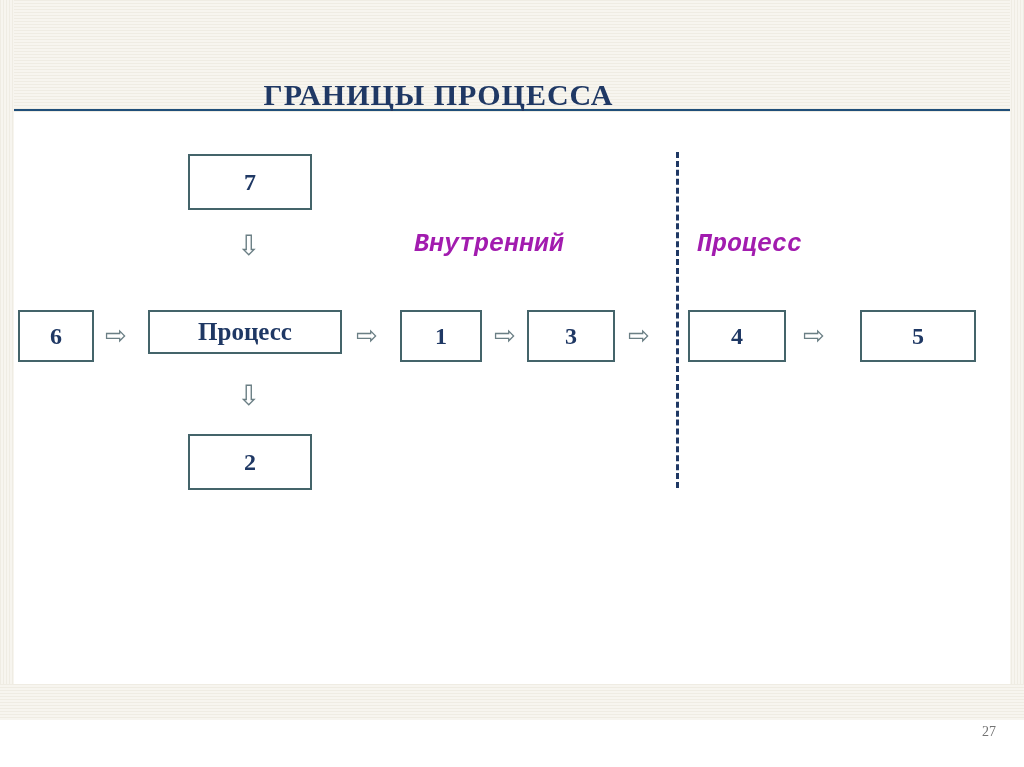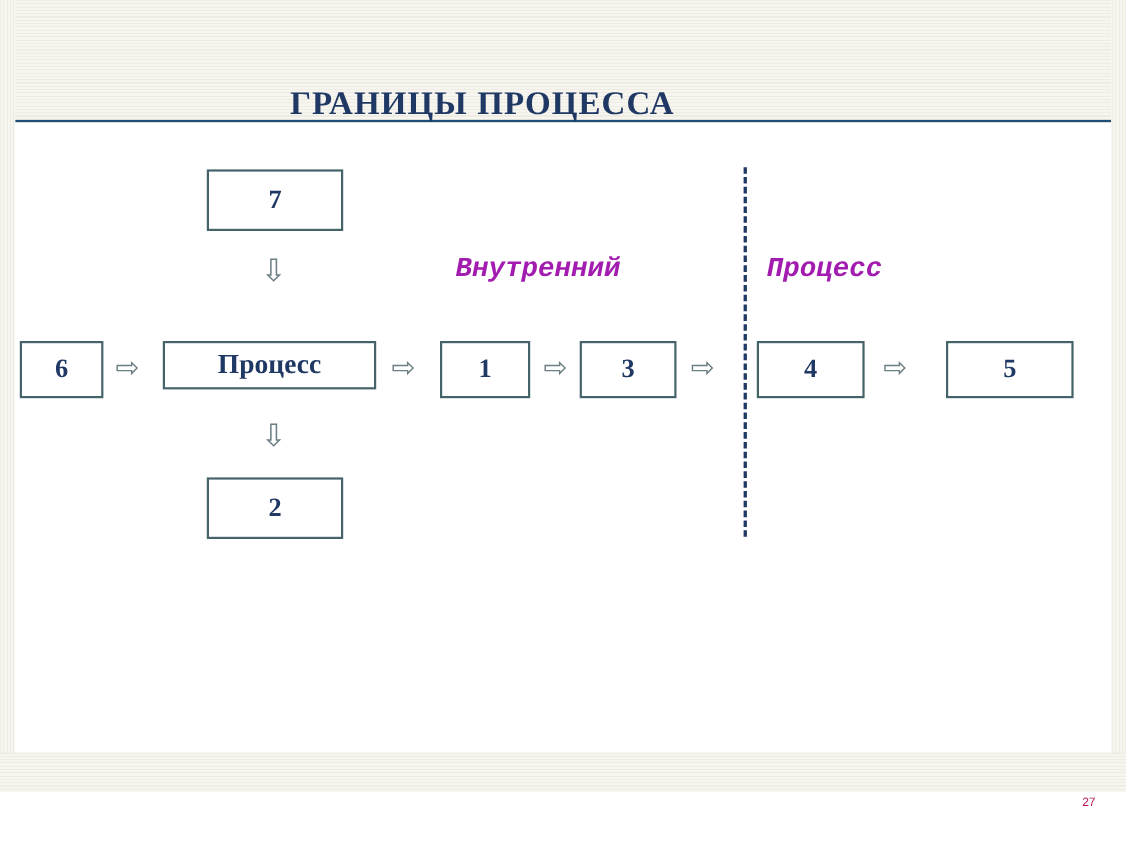"27" .page-number { color: #be185d -> #737373; font-family: Liberation Sans, sans-serif -> Liberation Serif, serif; font-size: 11px -> 14px }
